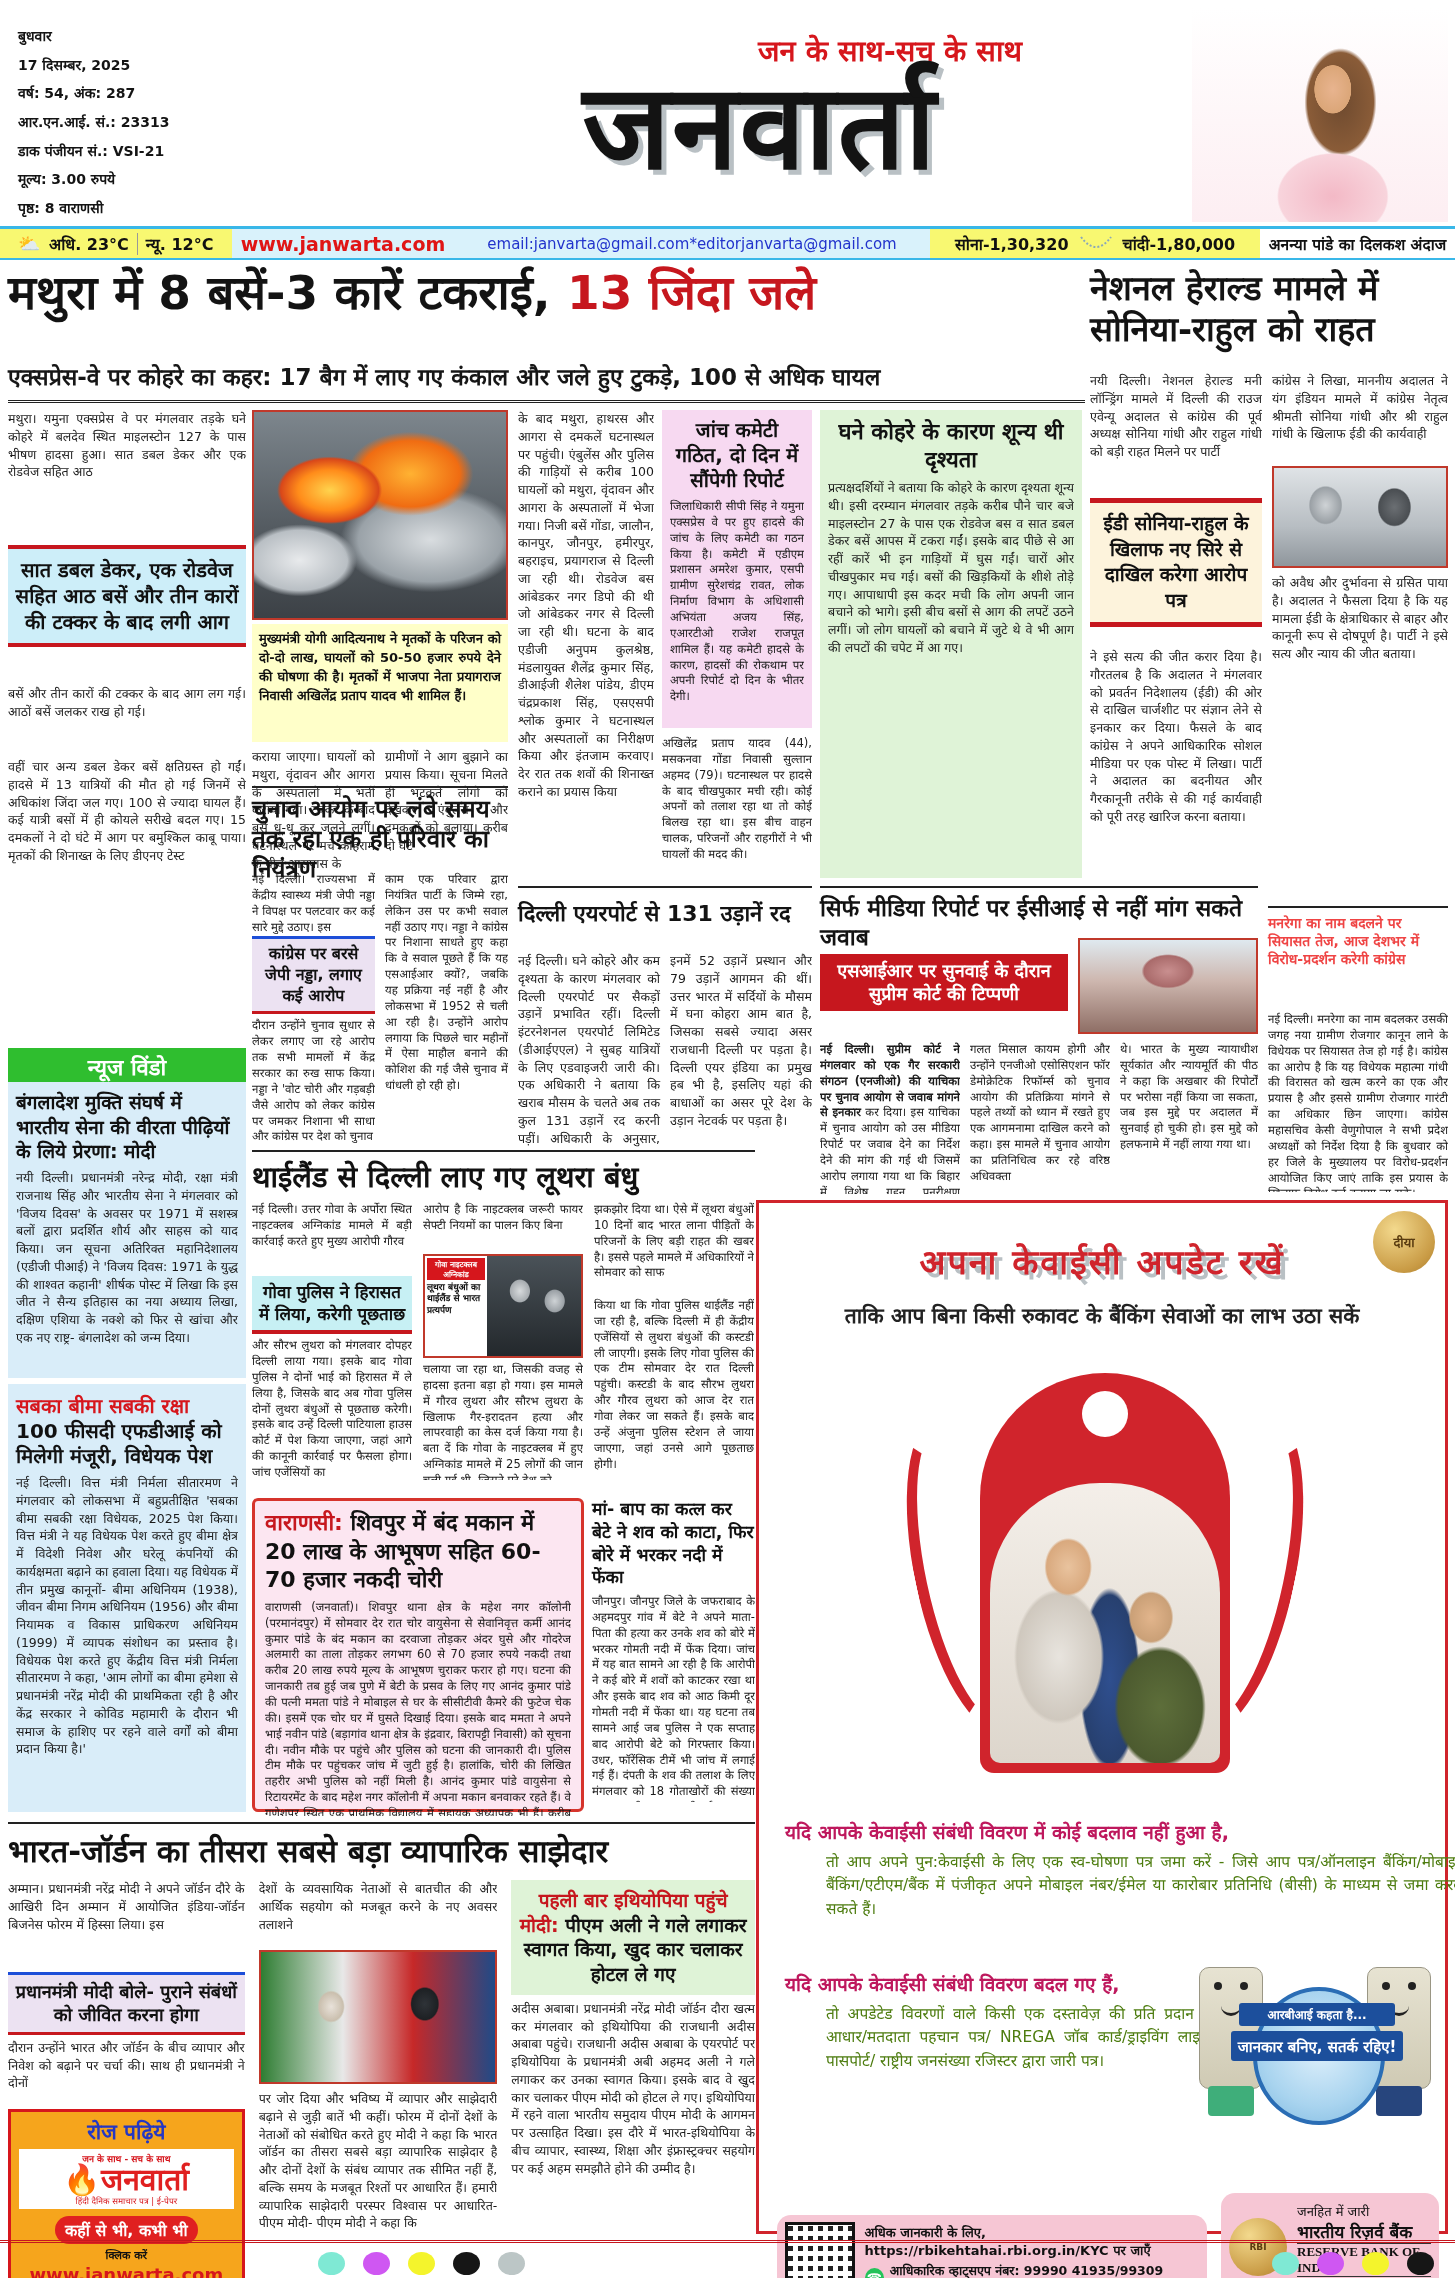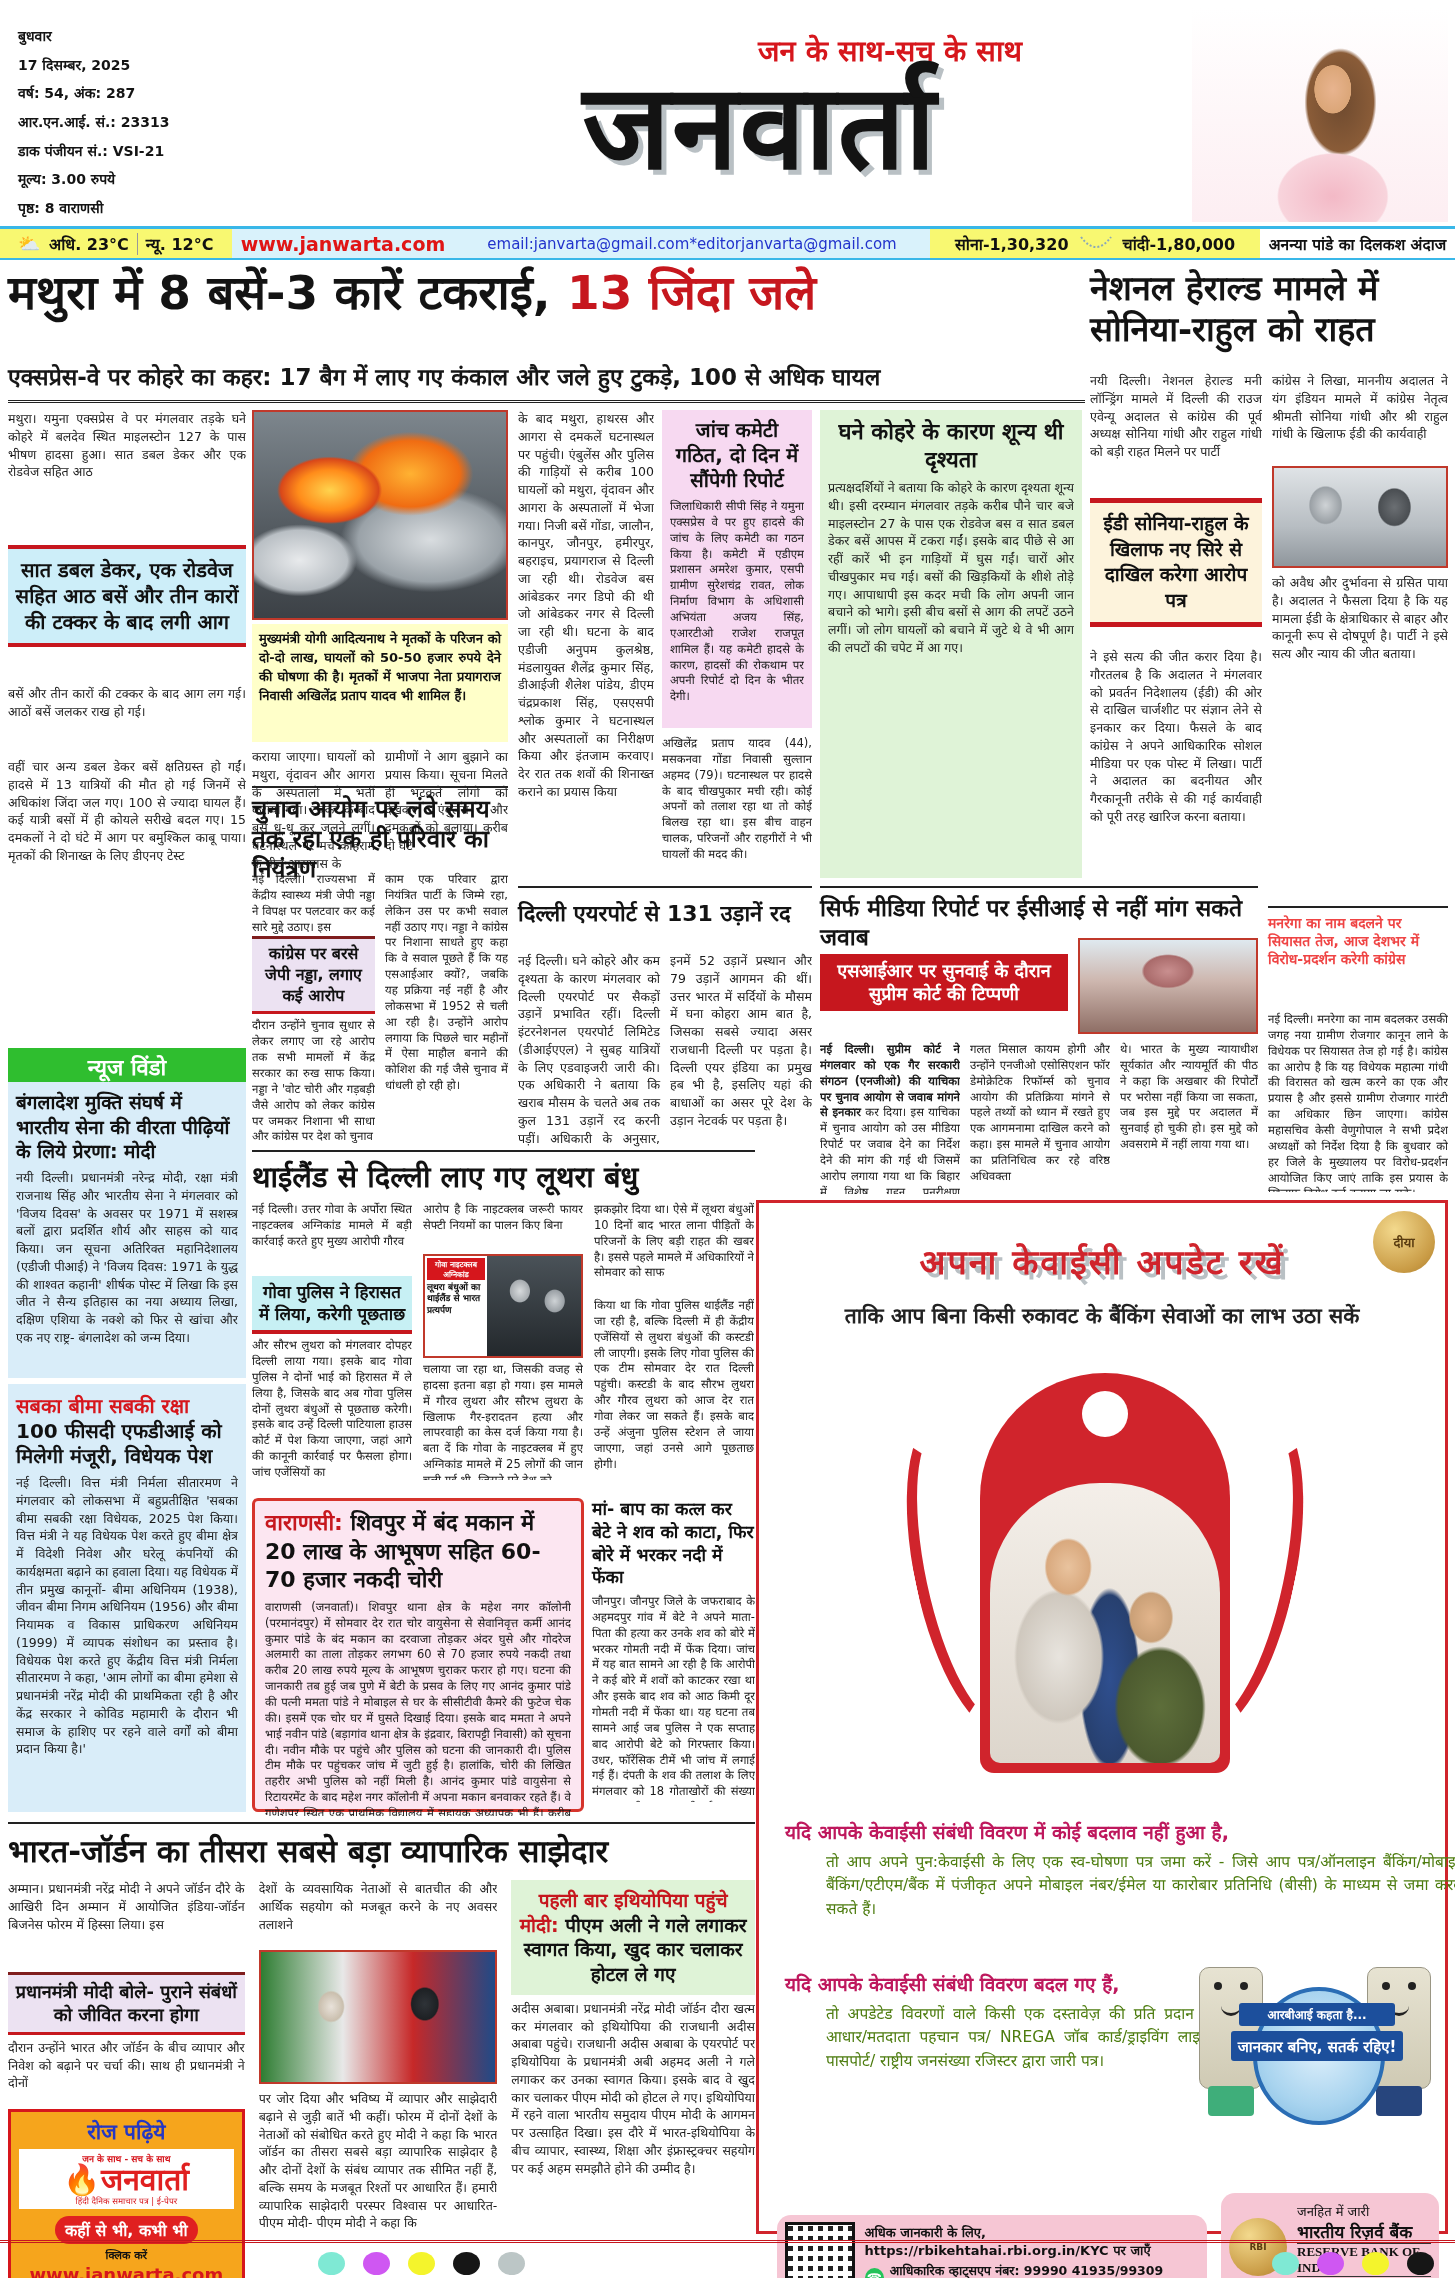"कांग्रेस पर बरसे जेपी नड्डा," .naddabox { border-top: 3px solid #7f1d1d -> 3px solid #1d4ed8 }
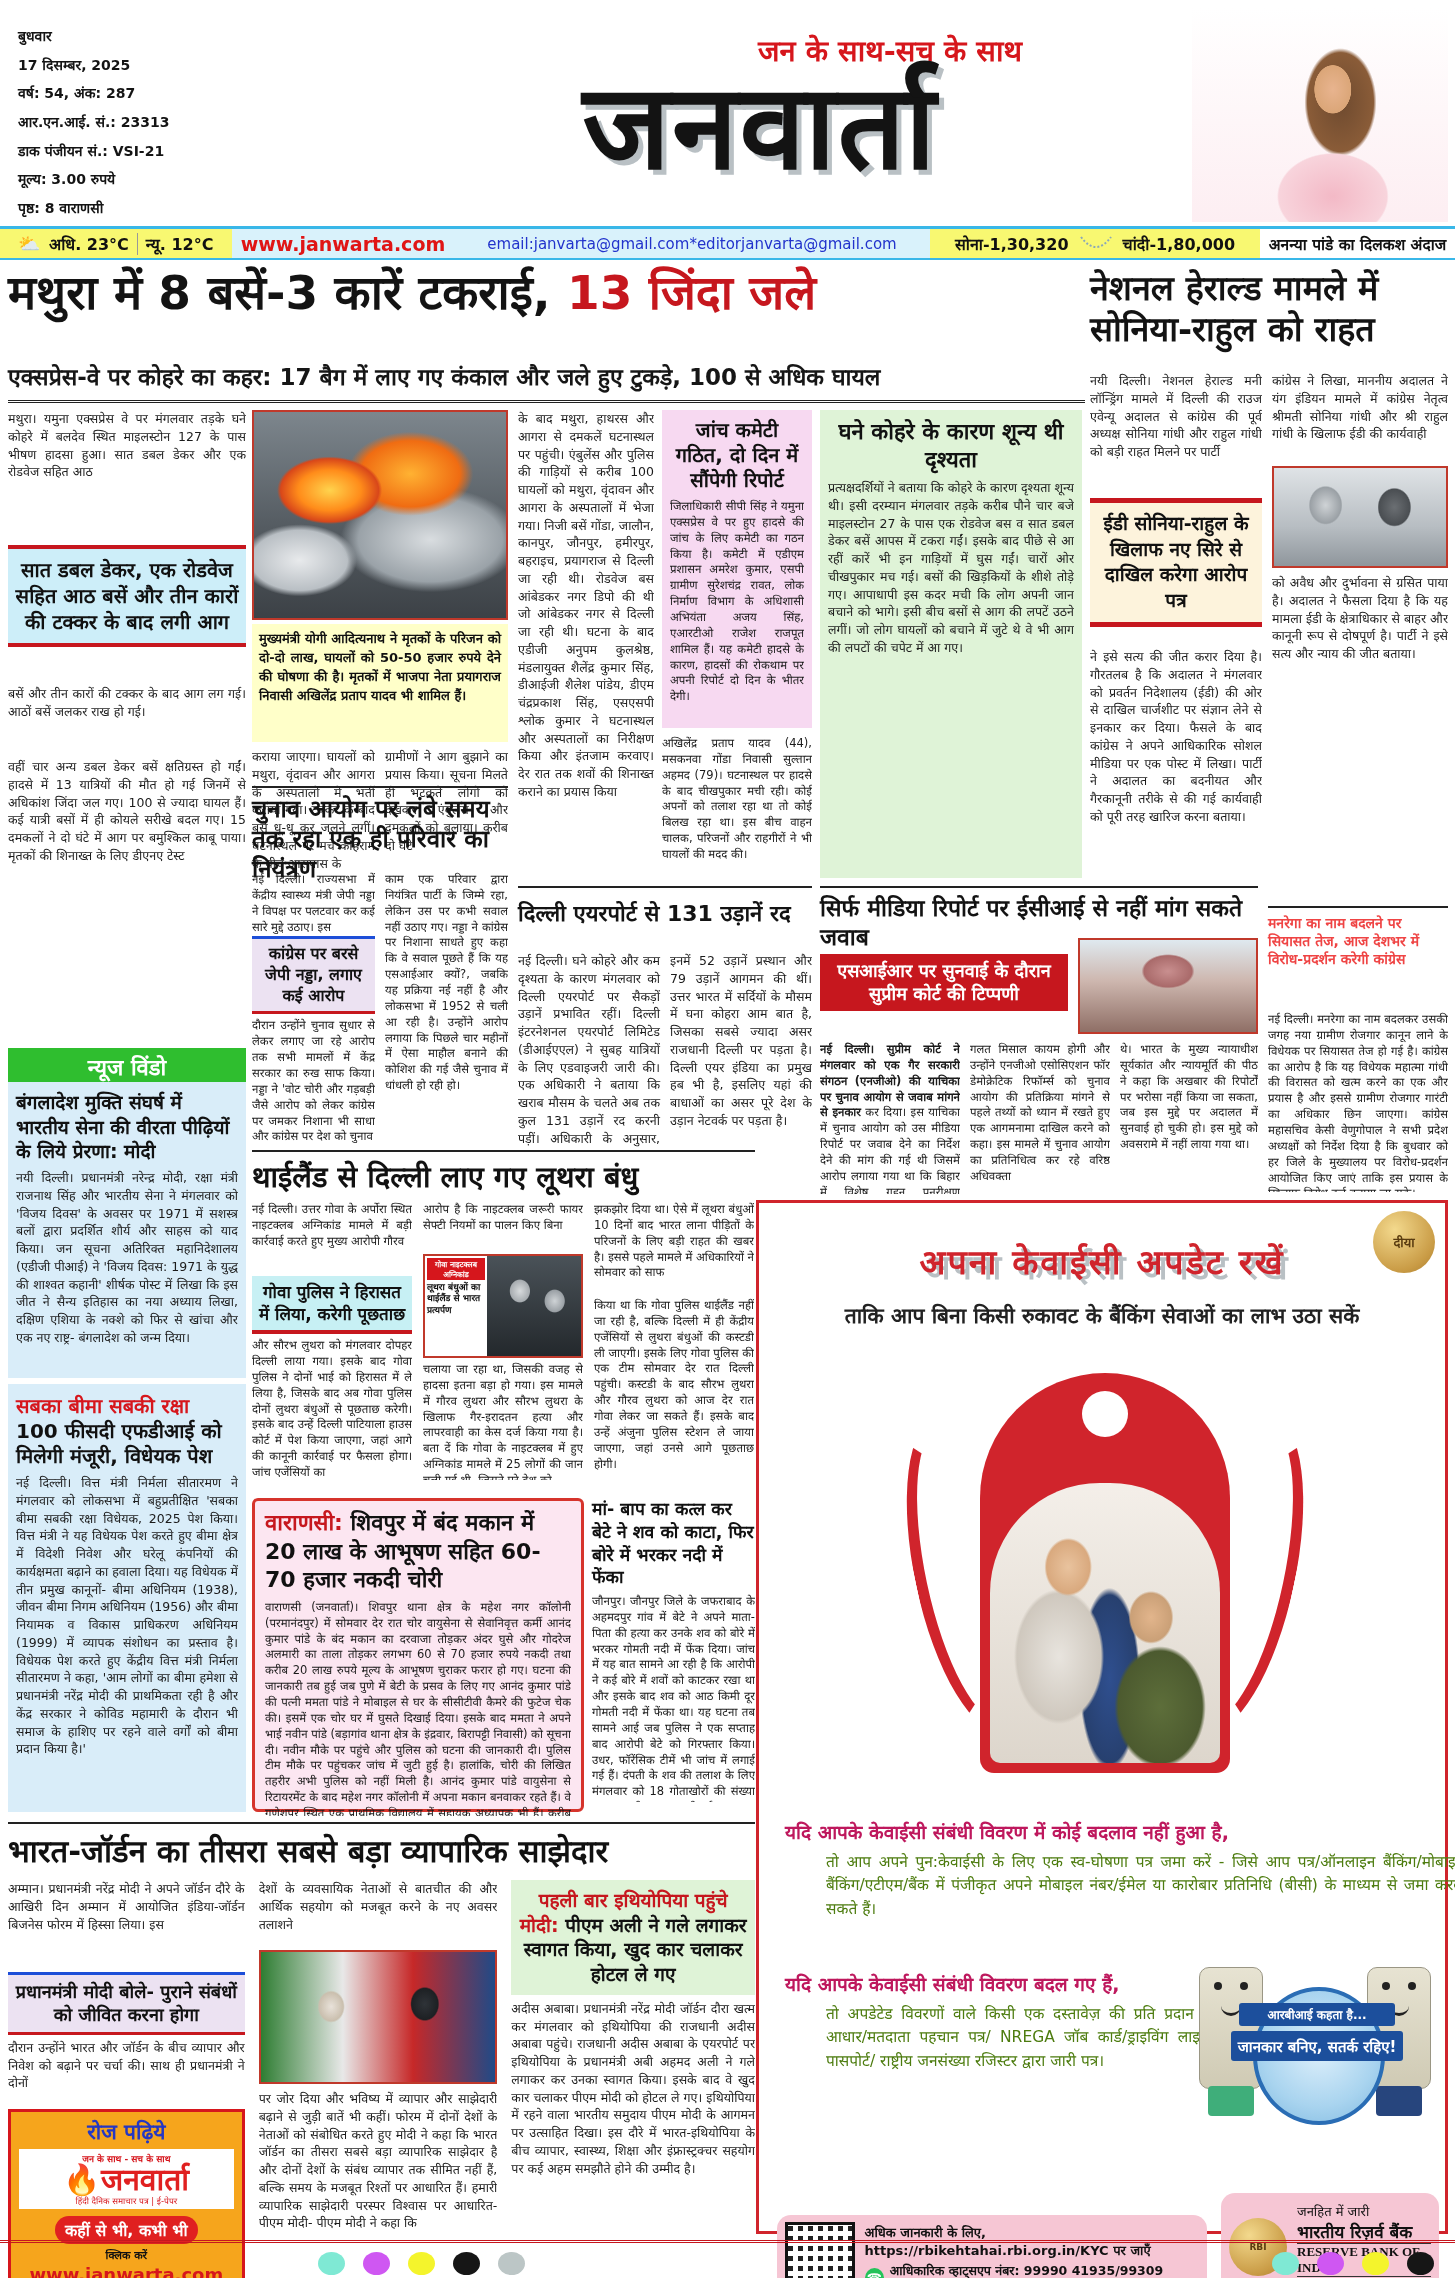"थे। भारत के मुख्य न्यायाधीश" div.bts { text: अवसरामे -> हलफनामे }
